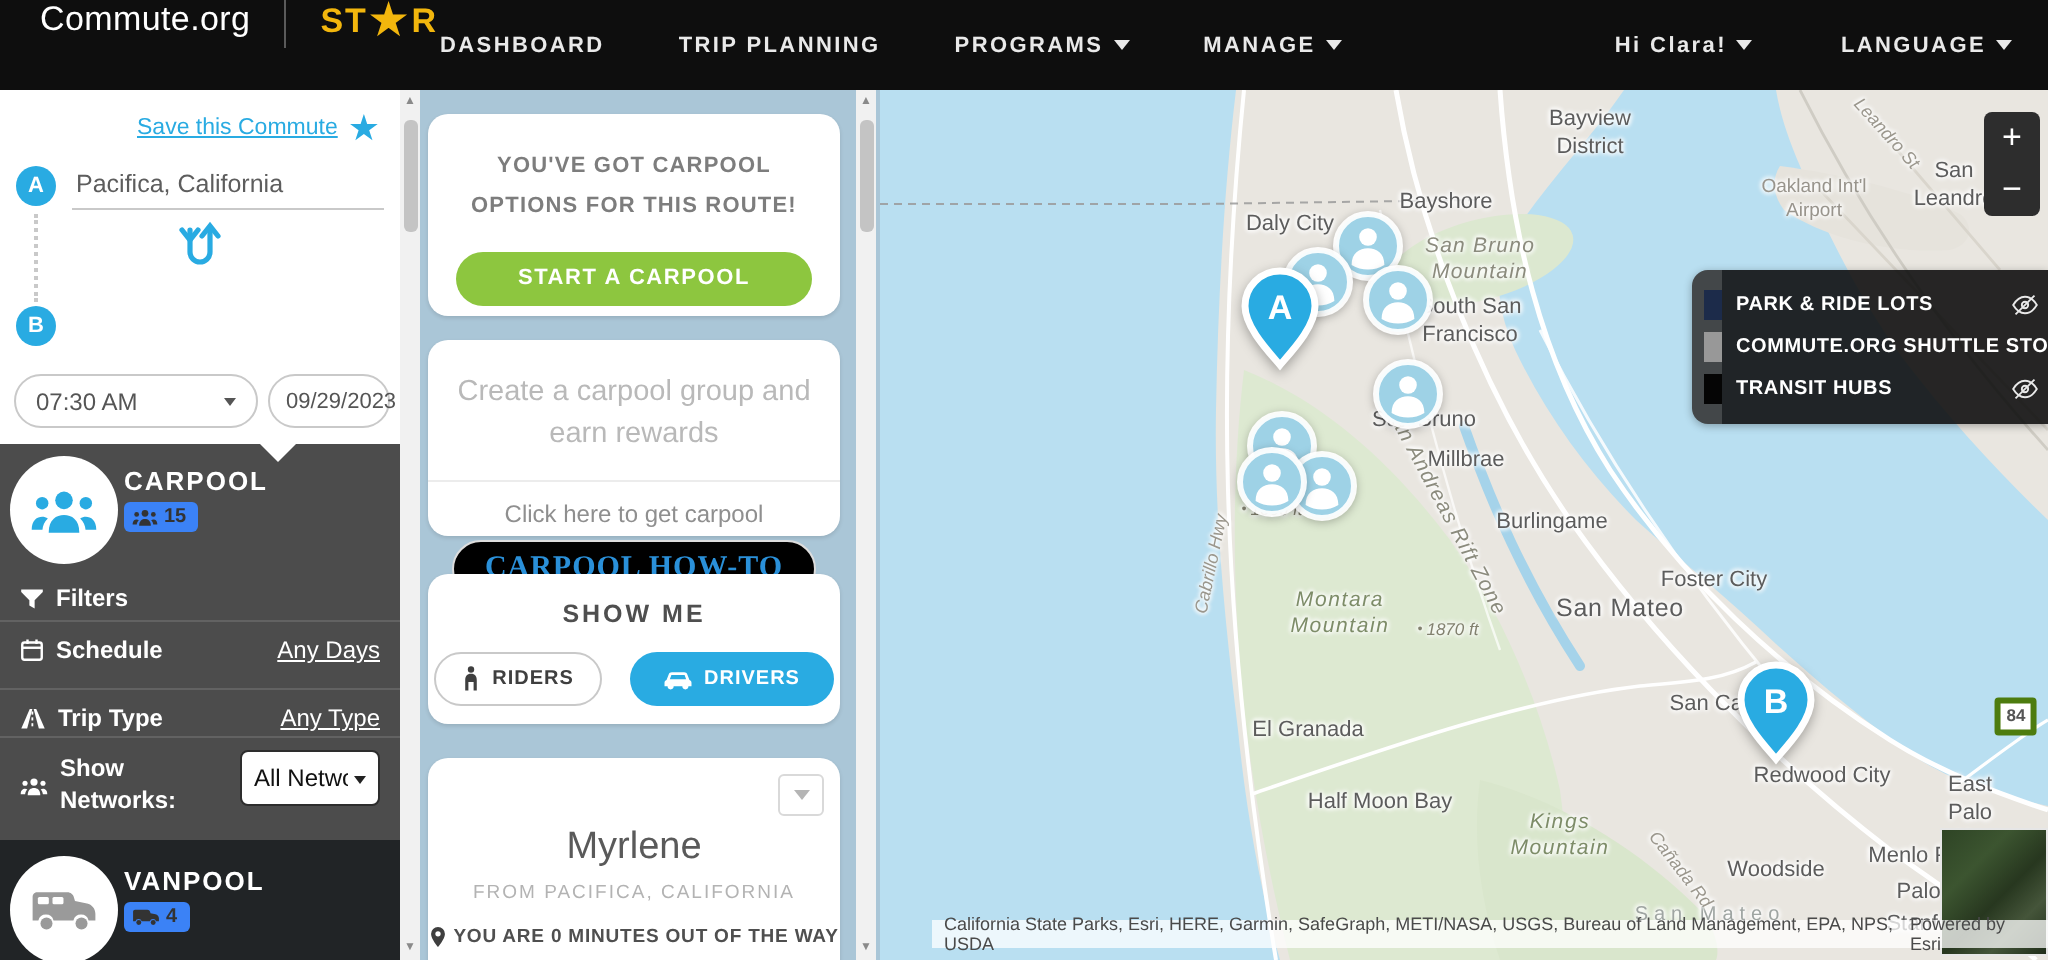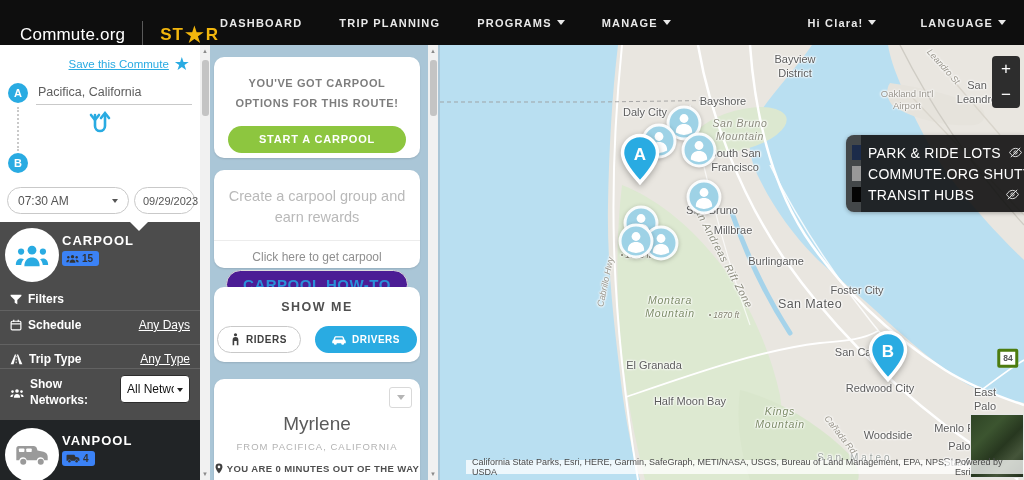"Commute.org" .brand { align-items: flex-end -> flex-start }
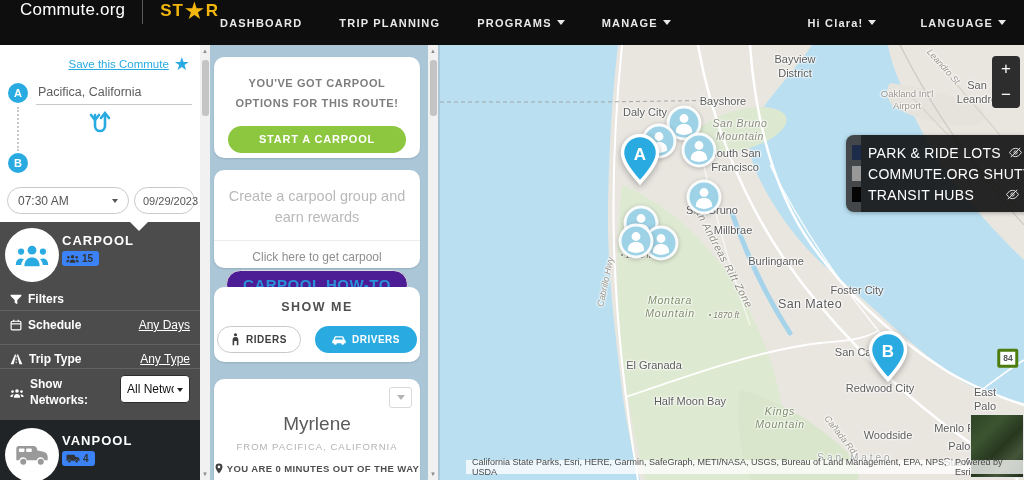"PARK & RIDE LOTS" .lg-label { font-size: 14px -> 10px; font-weight: normal -> bold }
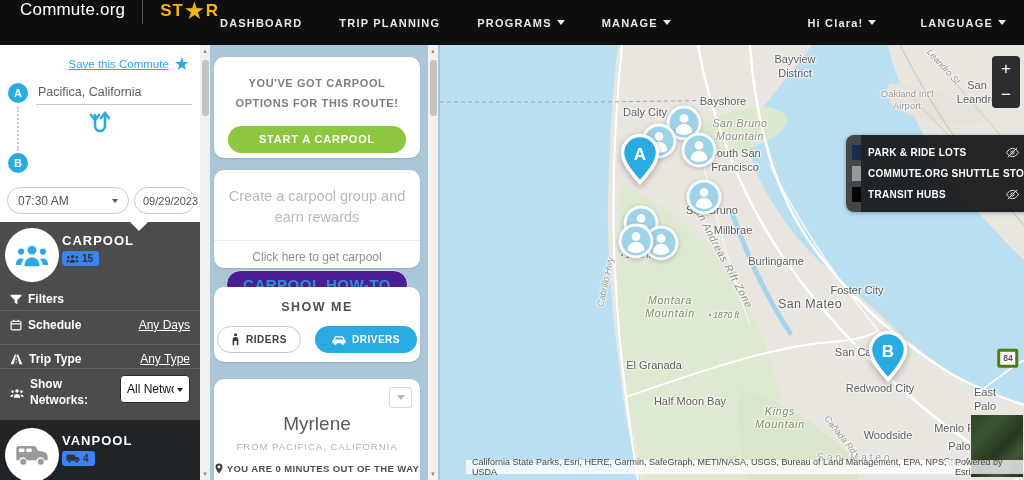"CARPOOL HOW-TO" .btn-howto { background: #4c1d95 -> #000000; font-family: Liberation Sans, sans-serif -> Liberation Serif, serif }
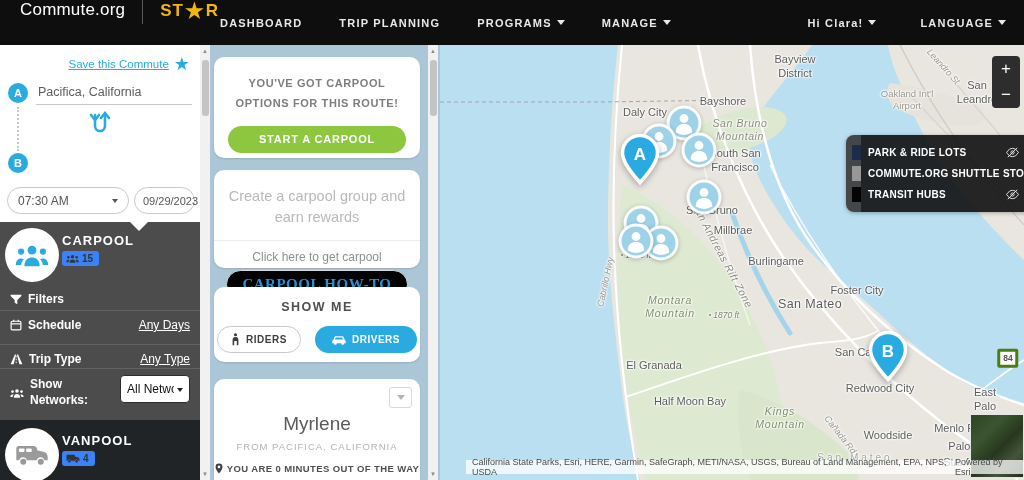"Redwood City" span.mlabel { left: 440px -> 471px }
